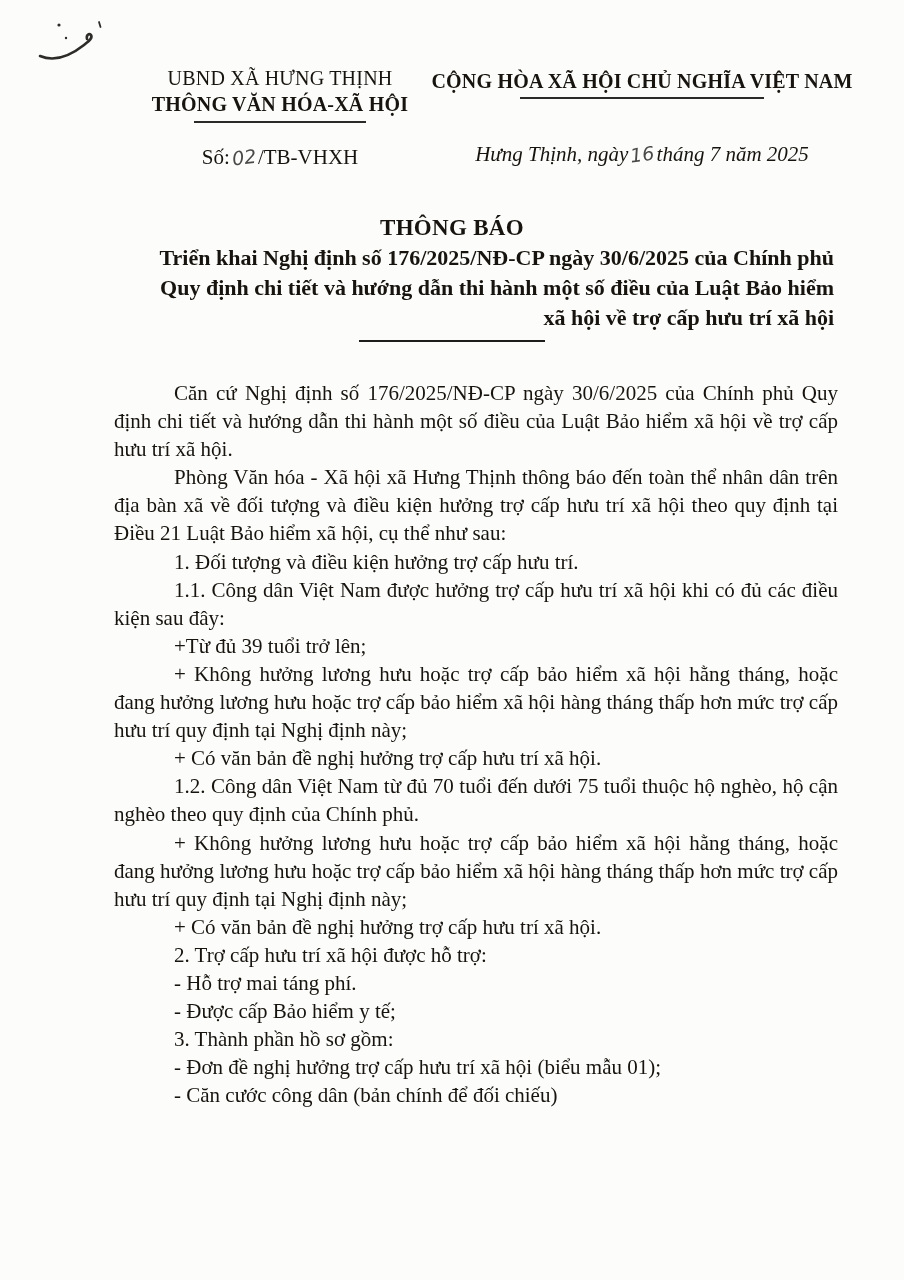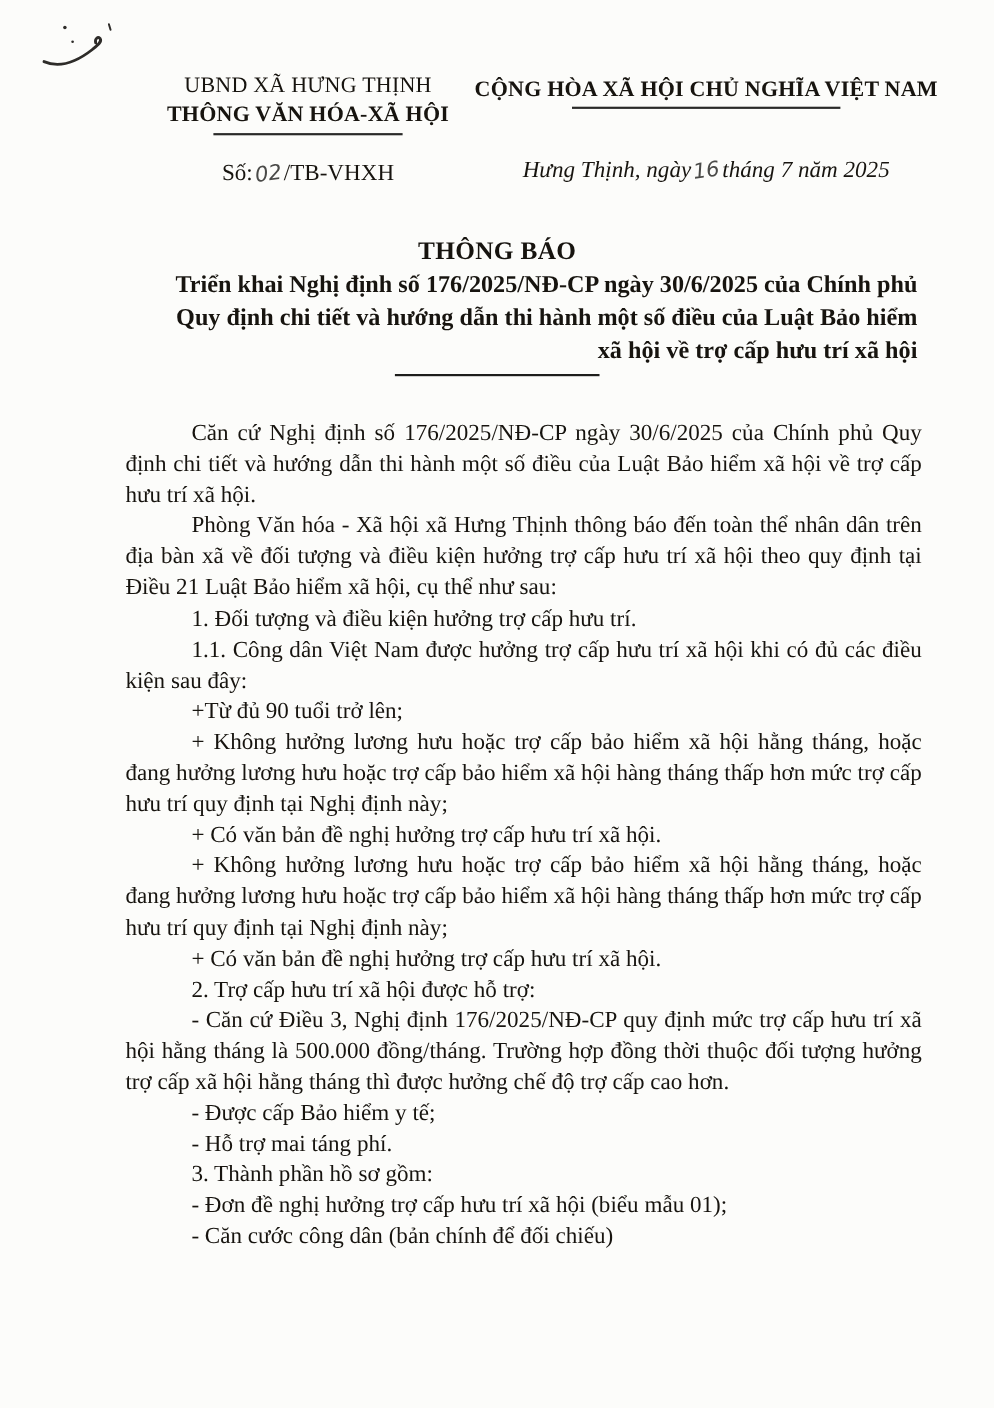"+Từ đủ 90 tuổi trở" p { text: 90 -> 39 }
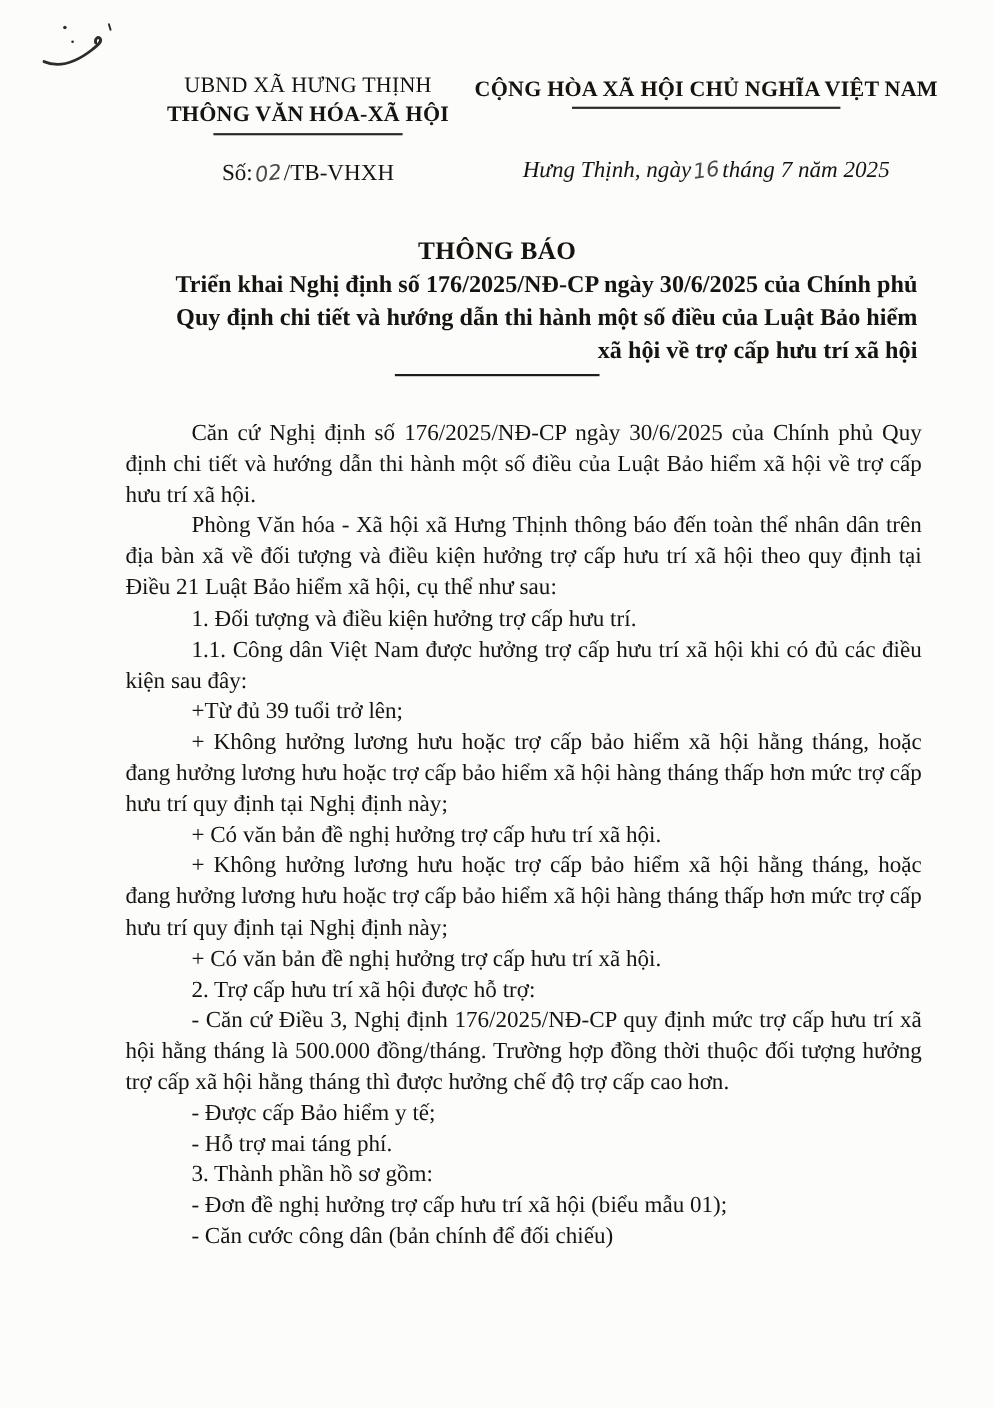"1.2. Công dân Việt Nam" p.bold { html: none -> <p>1.2. Công dân Việt Nam từ đủ 70 tuổi đến dưới 75 tuổi thuộc hộ nghèo, hộ cận nghèo theo quy định của Chính phủ.</p> }
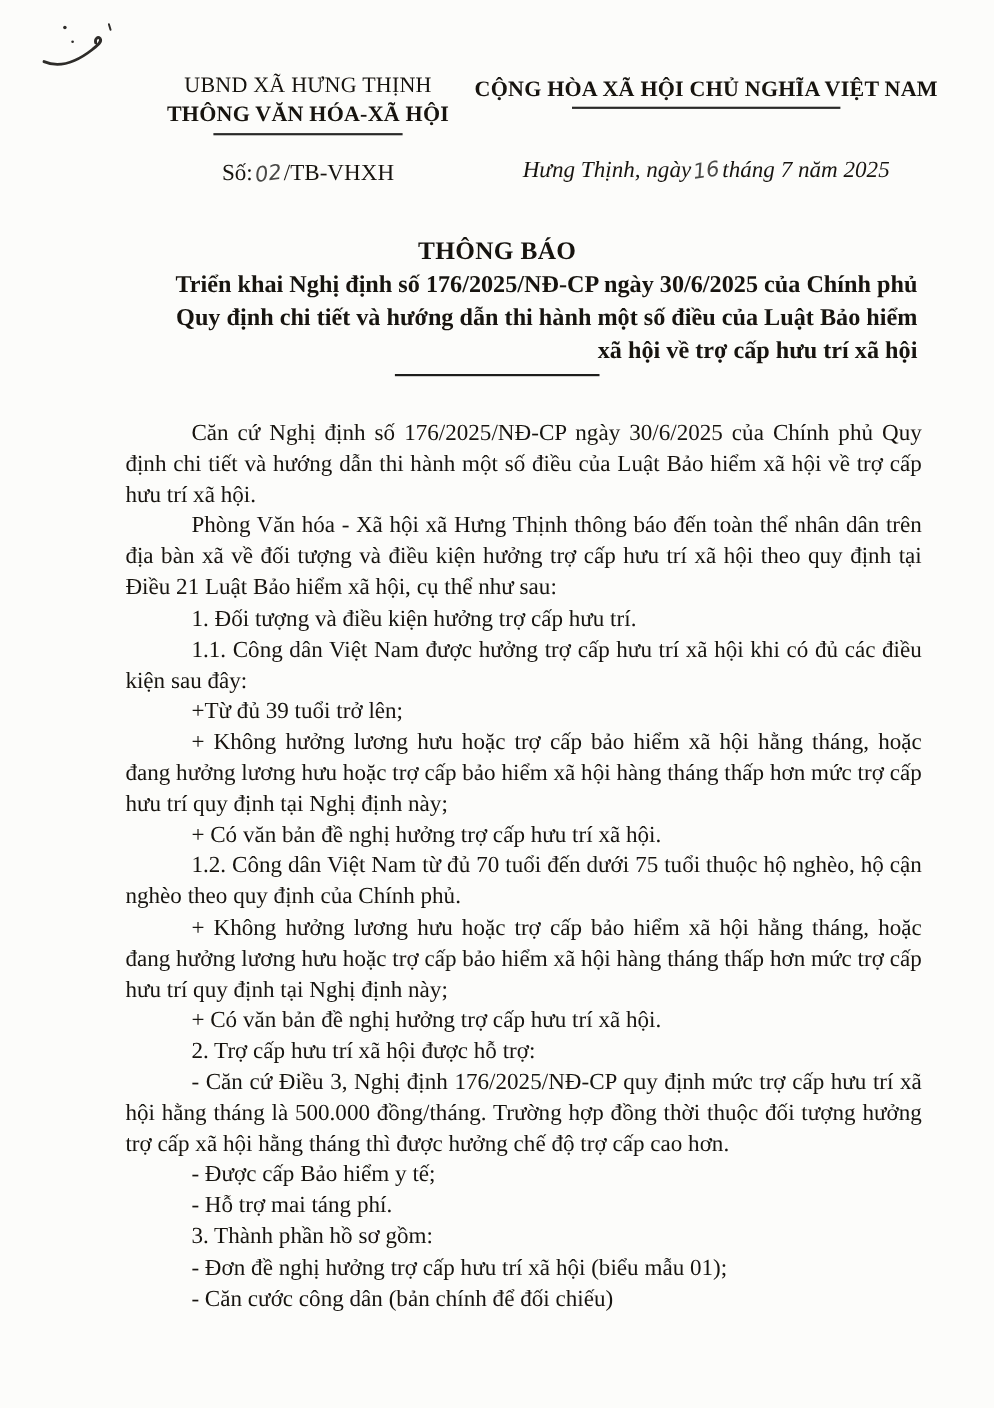"- Căn cứ Điều 3," p { html: <p>- Căn cứ Điều 3, Nghị định 176/2025/NĐ-CP quy định mức trợ cấp hưu trí xã hội hằng tháng là 500.000 đồng/tháng. Trường hợp đồng thời thuộc đối tượng hưởng trợ cấp xã hội hằng tháng thì được hưởng chế độ trợ cấp cao hơn.</p> -> none }
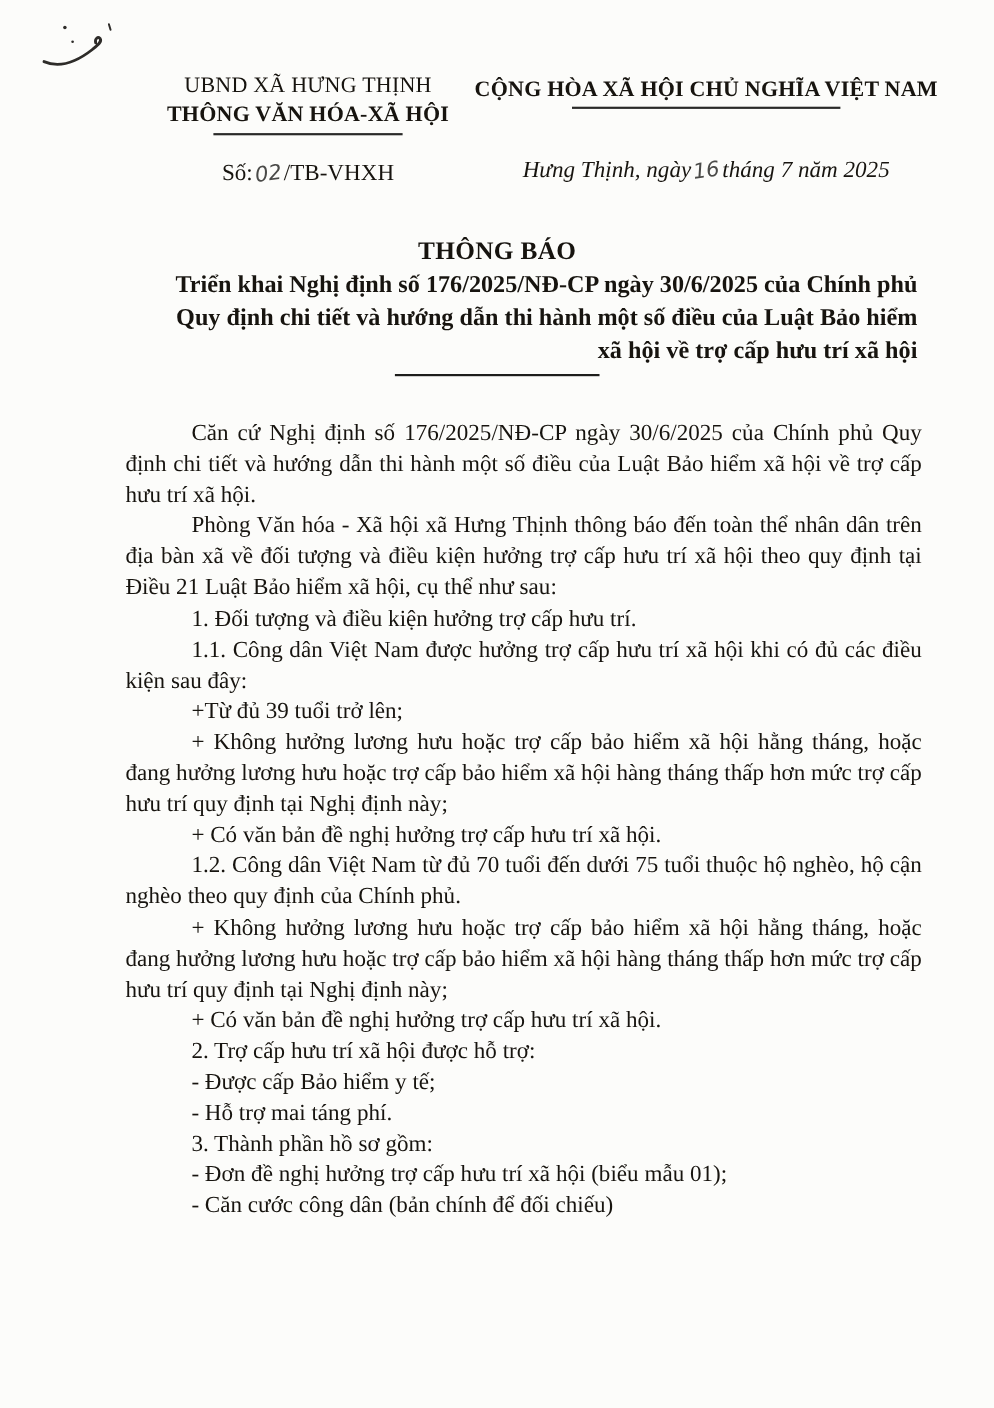"- Được cấp Bảo hiểm" p { order: before "- Hỗ trợ mai táng" -> after "- Hỗ trợ mai táng" }
